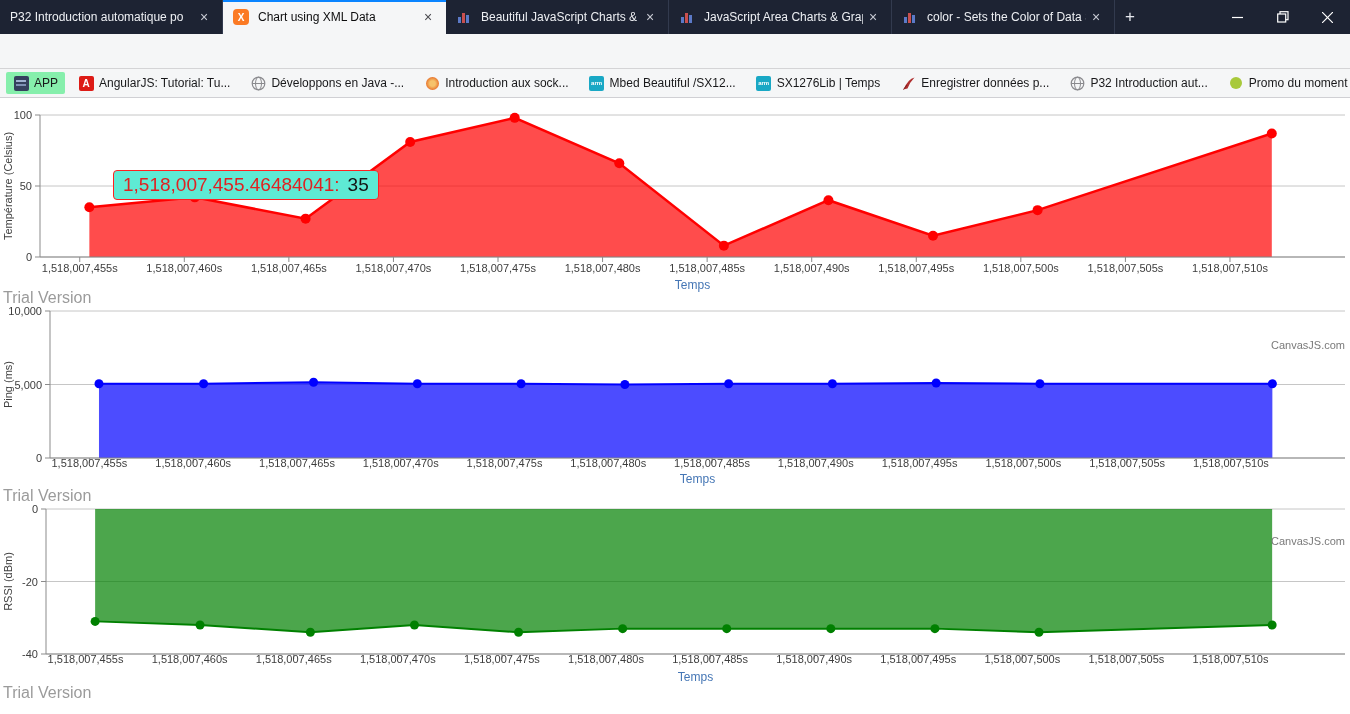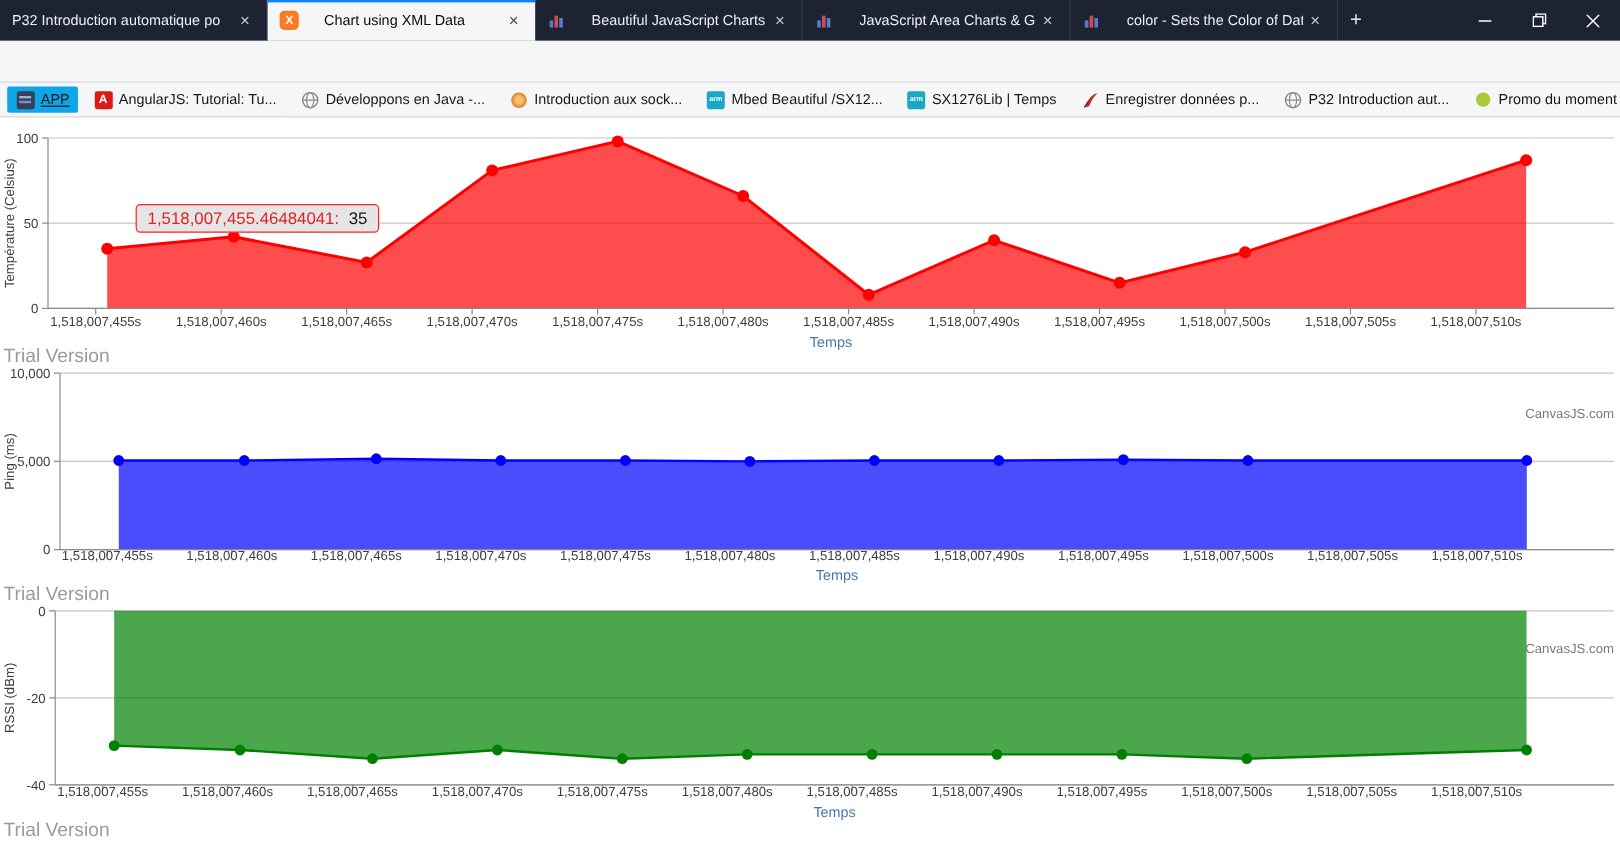"Chart using XML Data" .tab .tlabel { margin-left: 21px -> 9px }
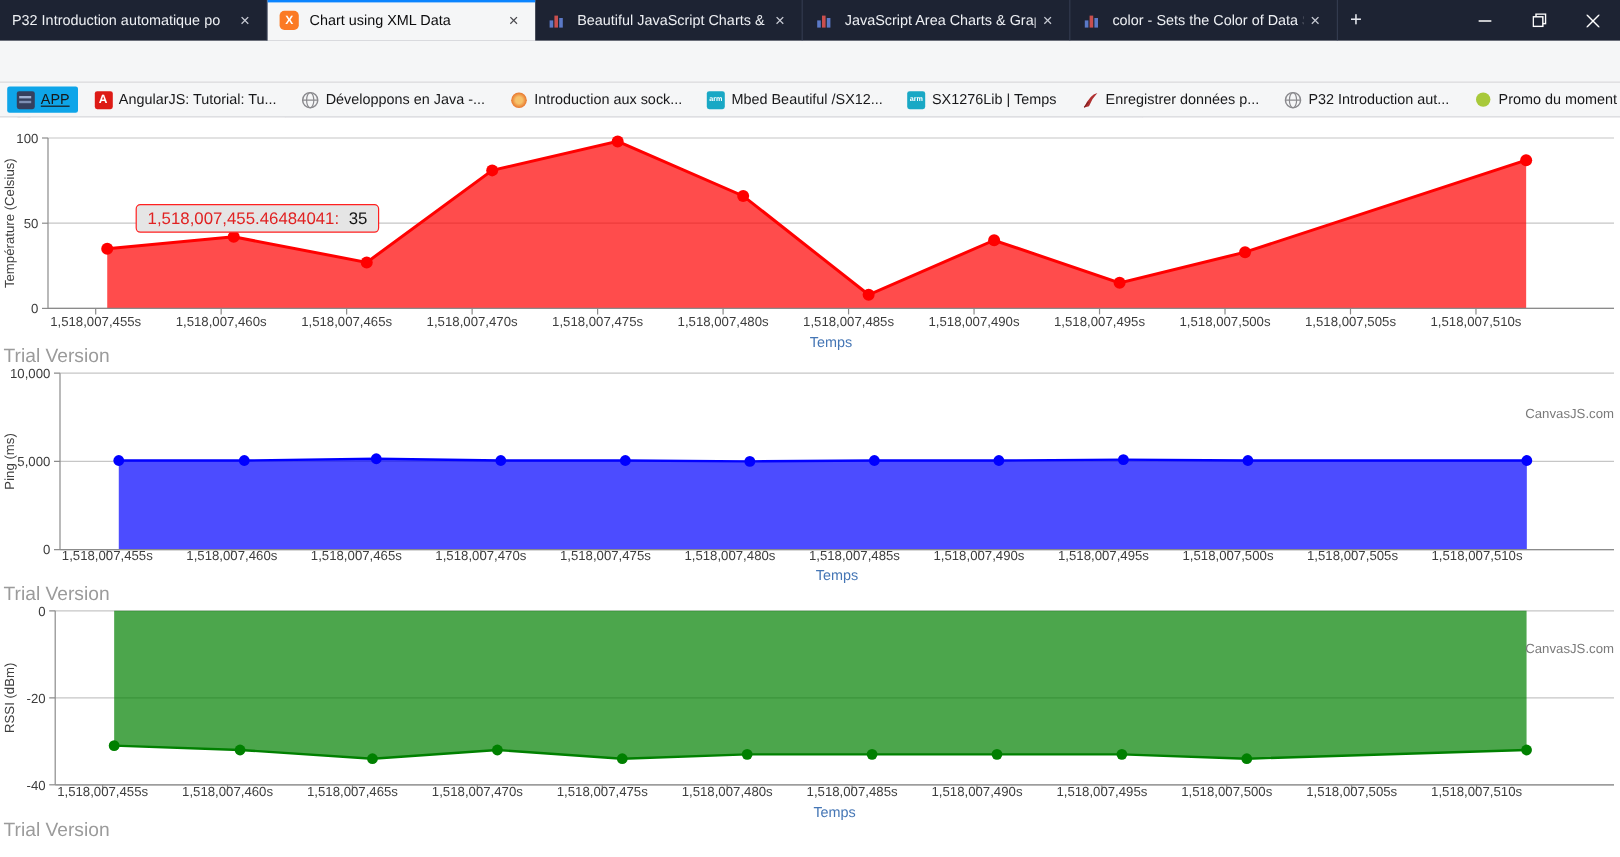"APP" .bm.selected { background: #0ea5e9 -> #86efac; text-decoration: underline -> none }
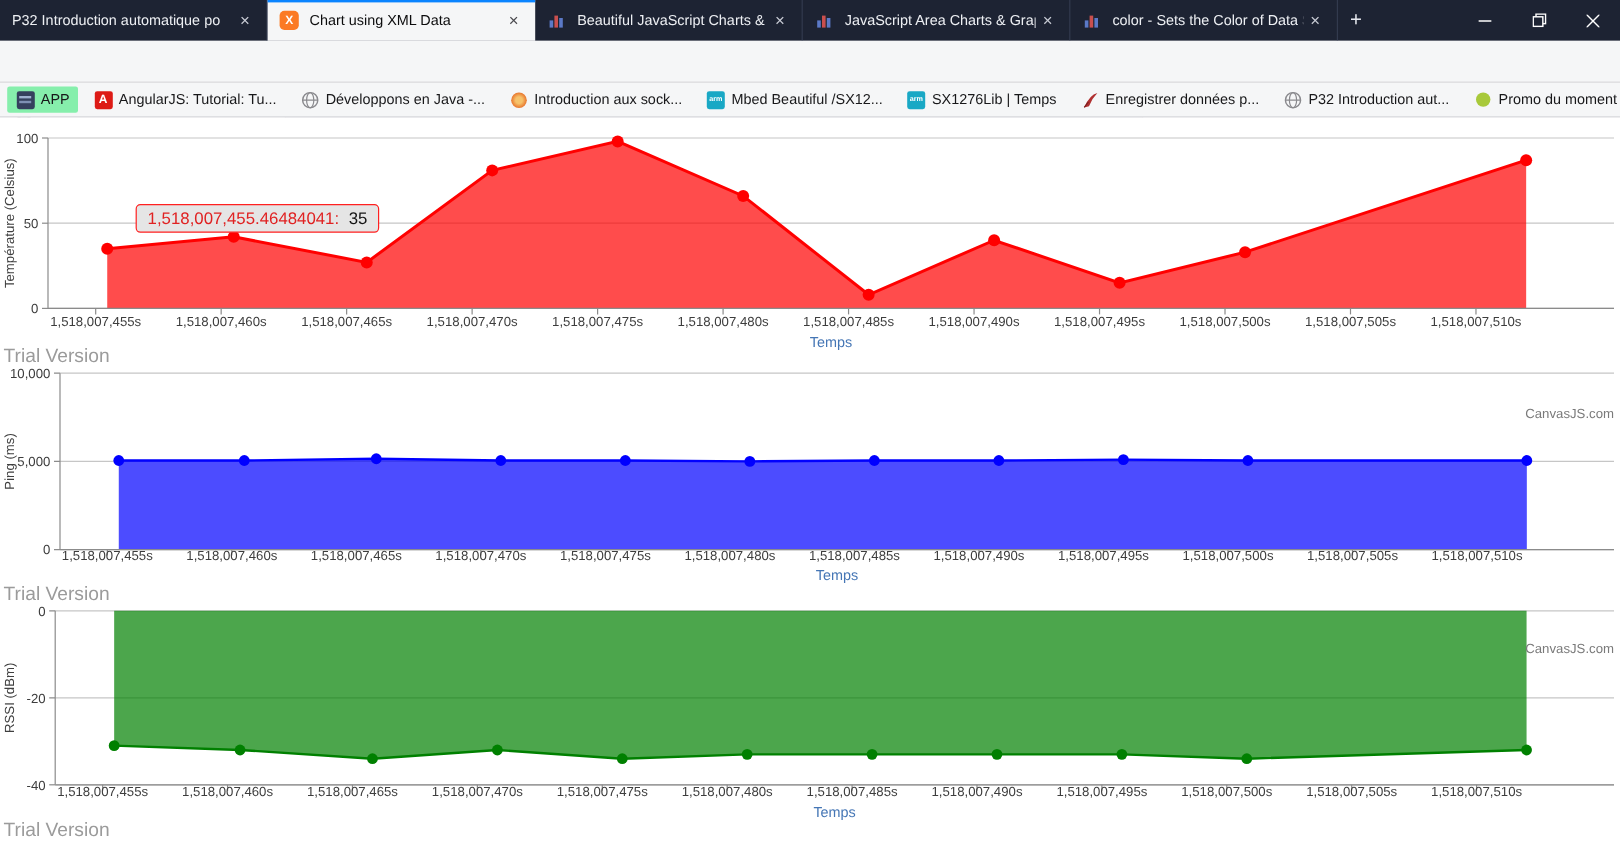"1,518,007,455.46484041: 35" #tooltip { background: #e5e5e5 -> #5eead4; font-size: 14px -> 19px }
